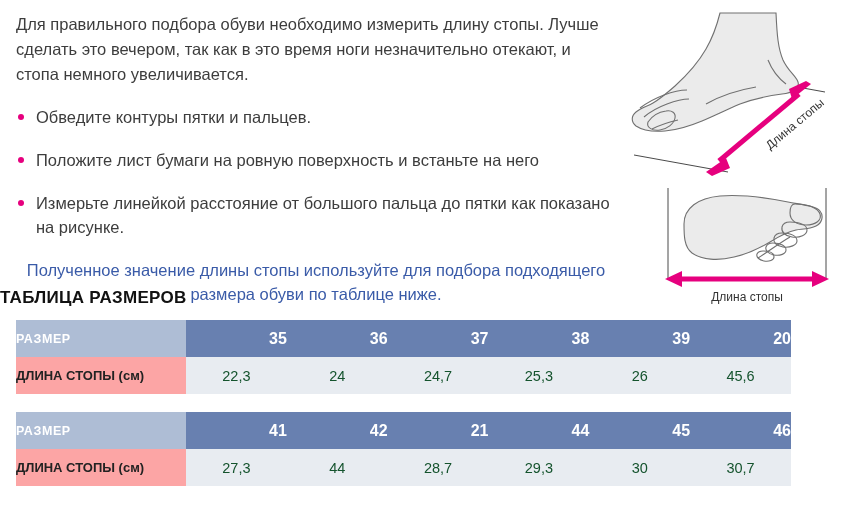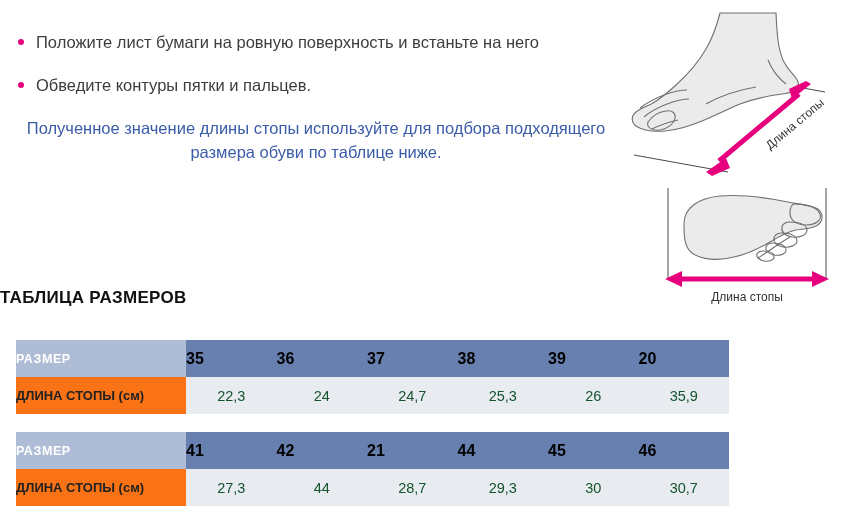"Для правильного подбора обуви необходимо" p.intro { html: none -> <p>Для правильного подбора обуви необходимо измерить длину стопы. Лучше сделать это вечером, так как в это время ноги незначительно отекают, и стопа немного увеличивается.</p> }
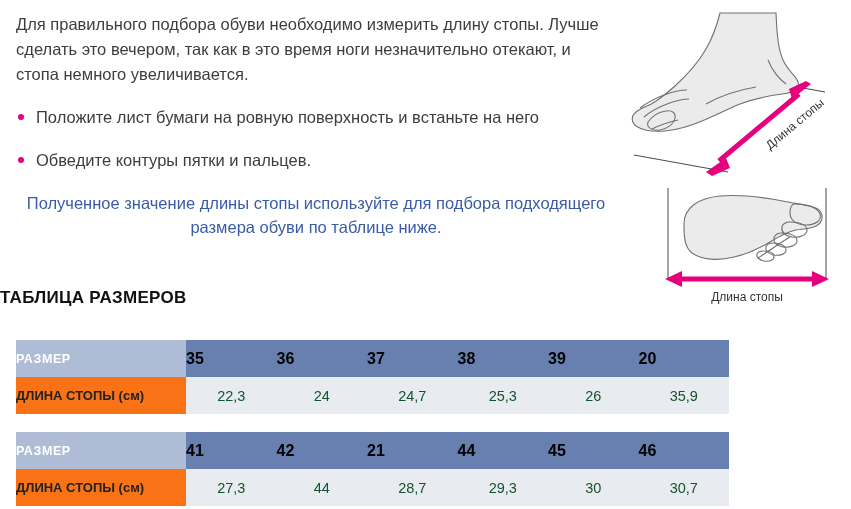"Положите лист бумаги на ровную" li.bullet-item { order: before "Обведите контуры пятки и пальцев." -> after "Обведите контуры пятки и пальцев." }
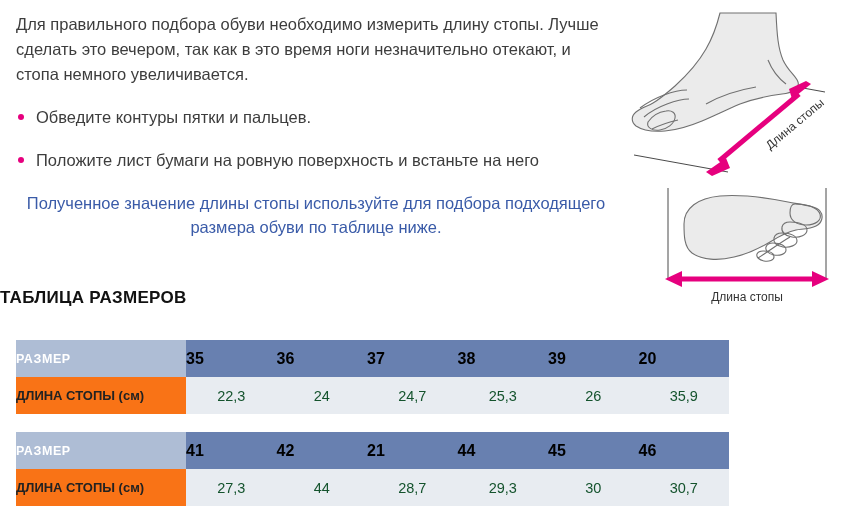"Измерьте линейкой расстояние от большого" li.bullet-item { html: none -> <li> <span></span> <span>Измерьте линейкой расстояние от большого пальца до пятки как показано на рисунке.</span> </li> }
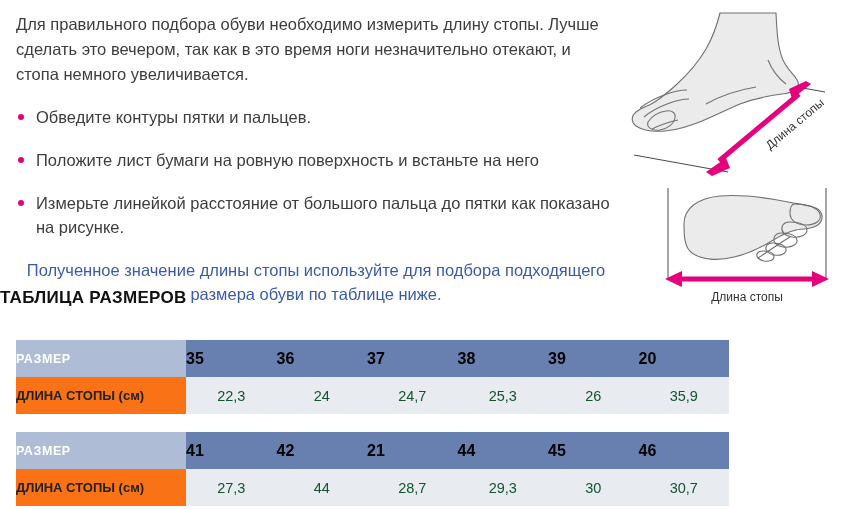"РАЗМЕР" .size-table { margin-top: 20px -> none; width: 713px -> 775px }
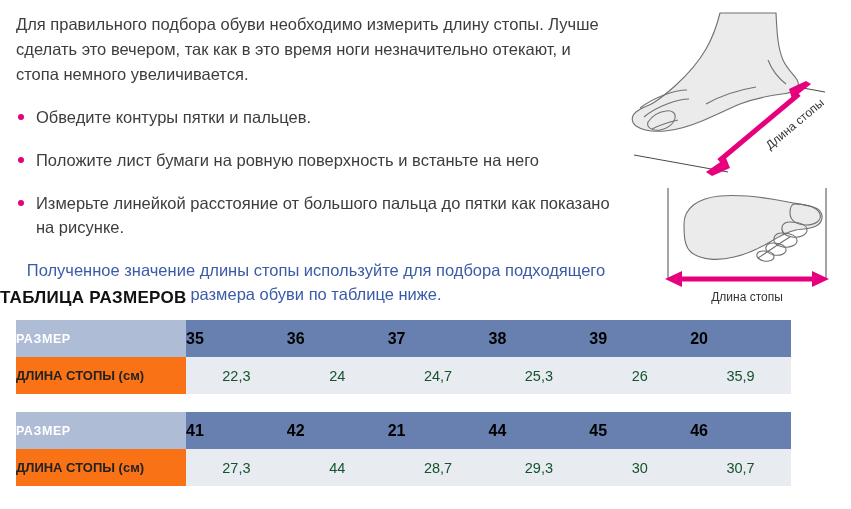"35" .hdr-size { color: #000000 -> #ffffff; text-align: left -> right }
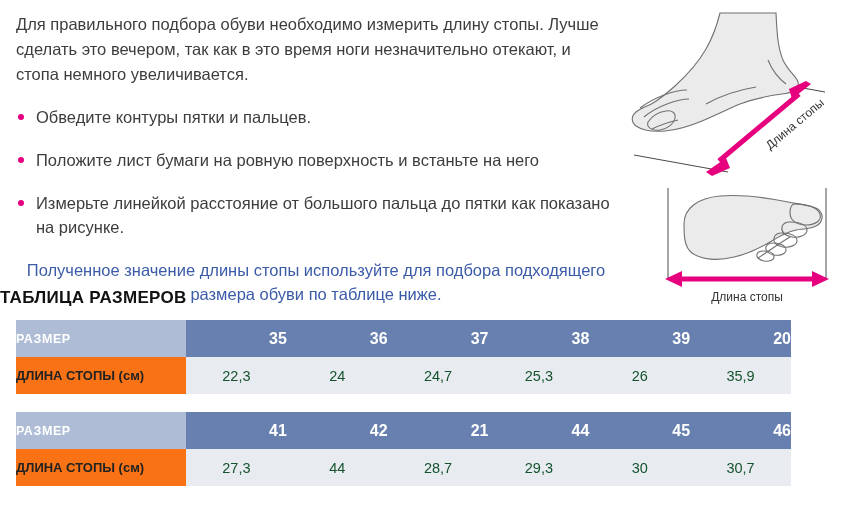"ДЛИНА СТОПЫ (см)" .row-label { background: #f97316 -> #fca5a5 }
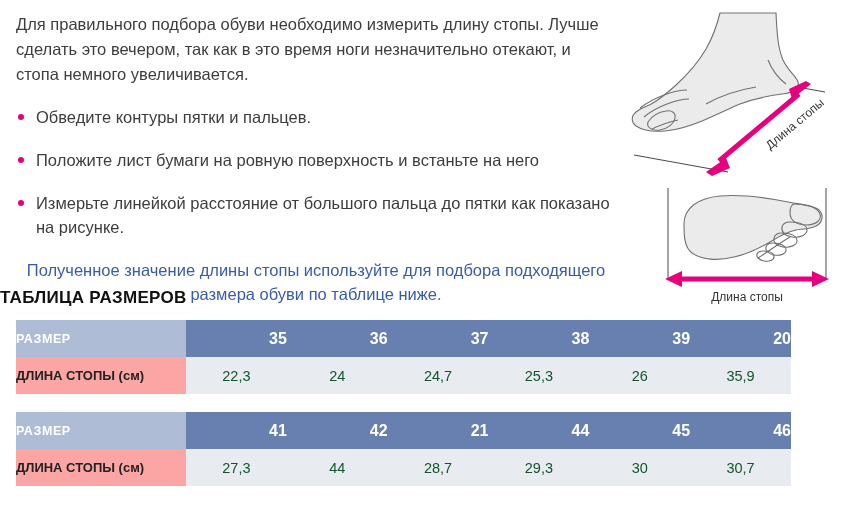"35,9" td.row-value { text: 35,9 -> 45,6 }
